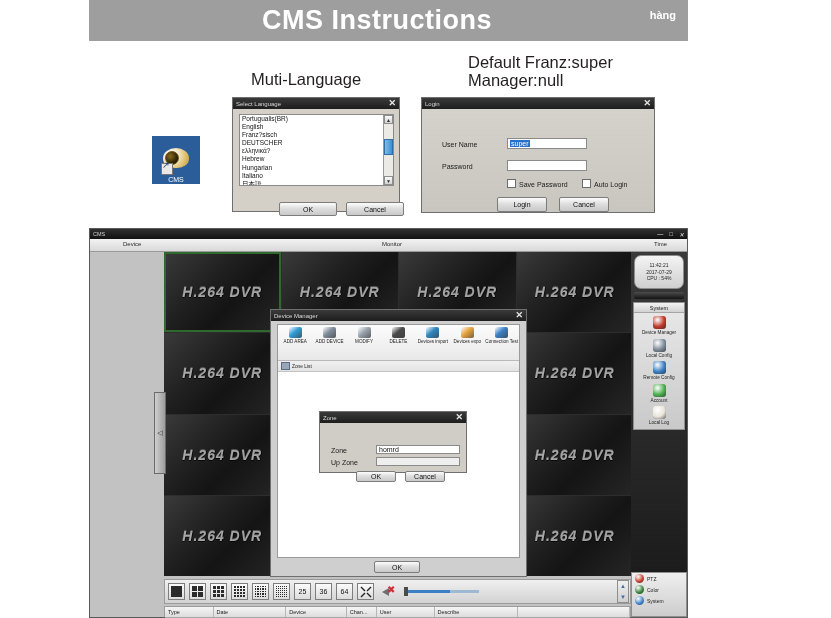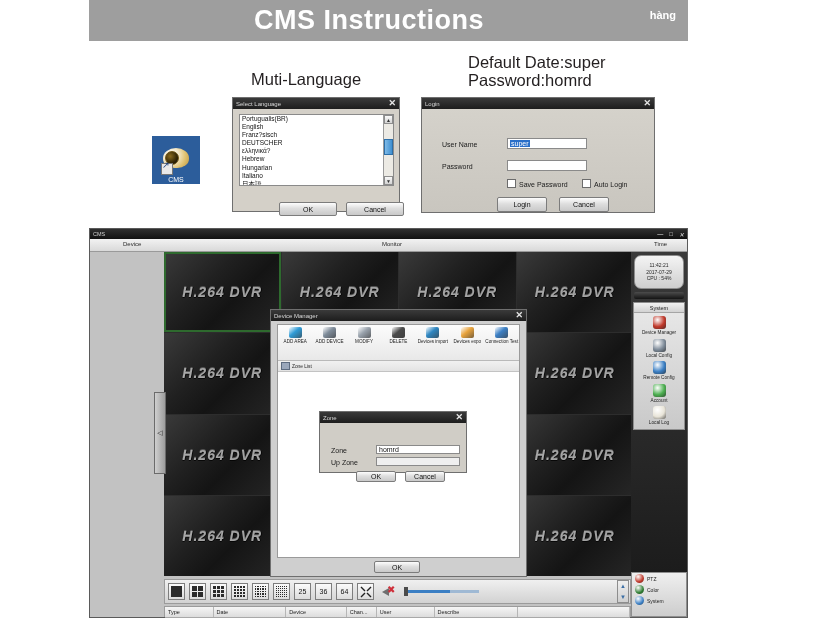"CMS Instructions" #banner-title { padding-left: none -> 8px }
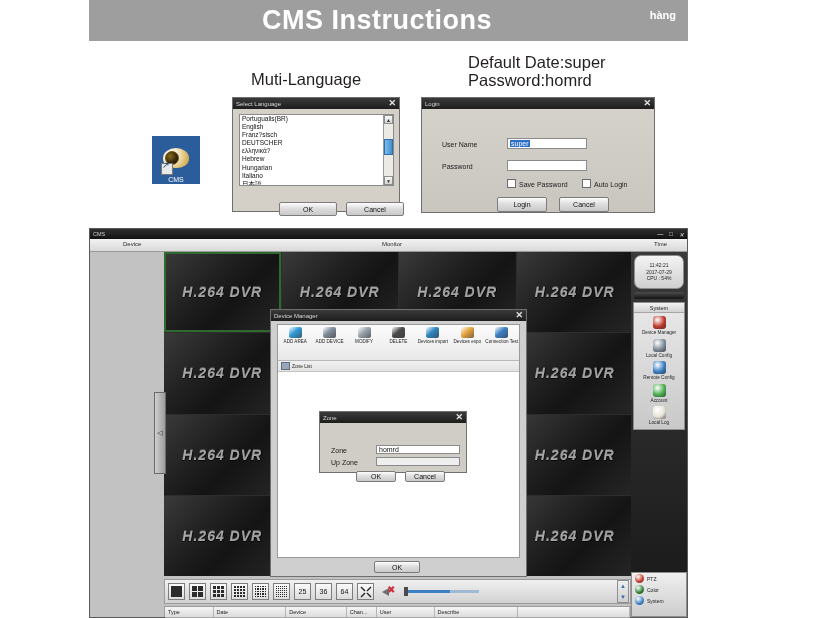"Default Date:super" div { text: Date:super -> Franz:super }
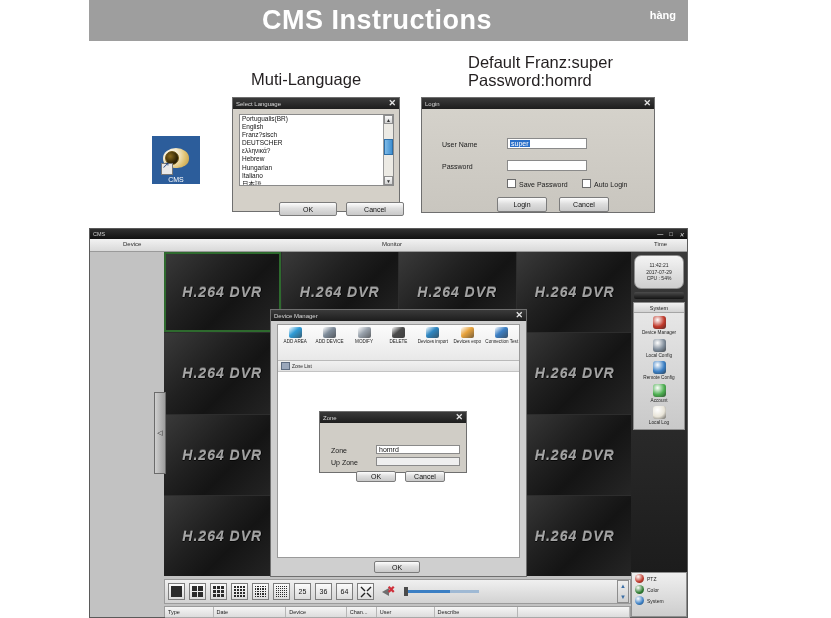"Password:homrd" div { text: Password:homrd -> Manager:null }
